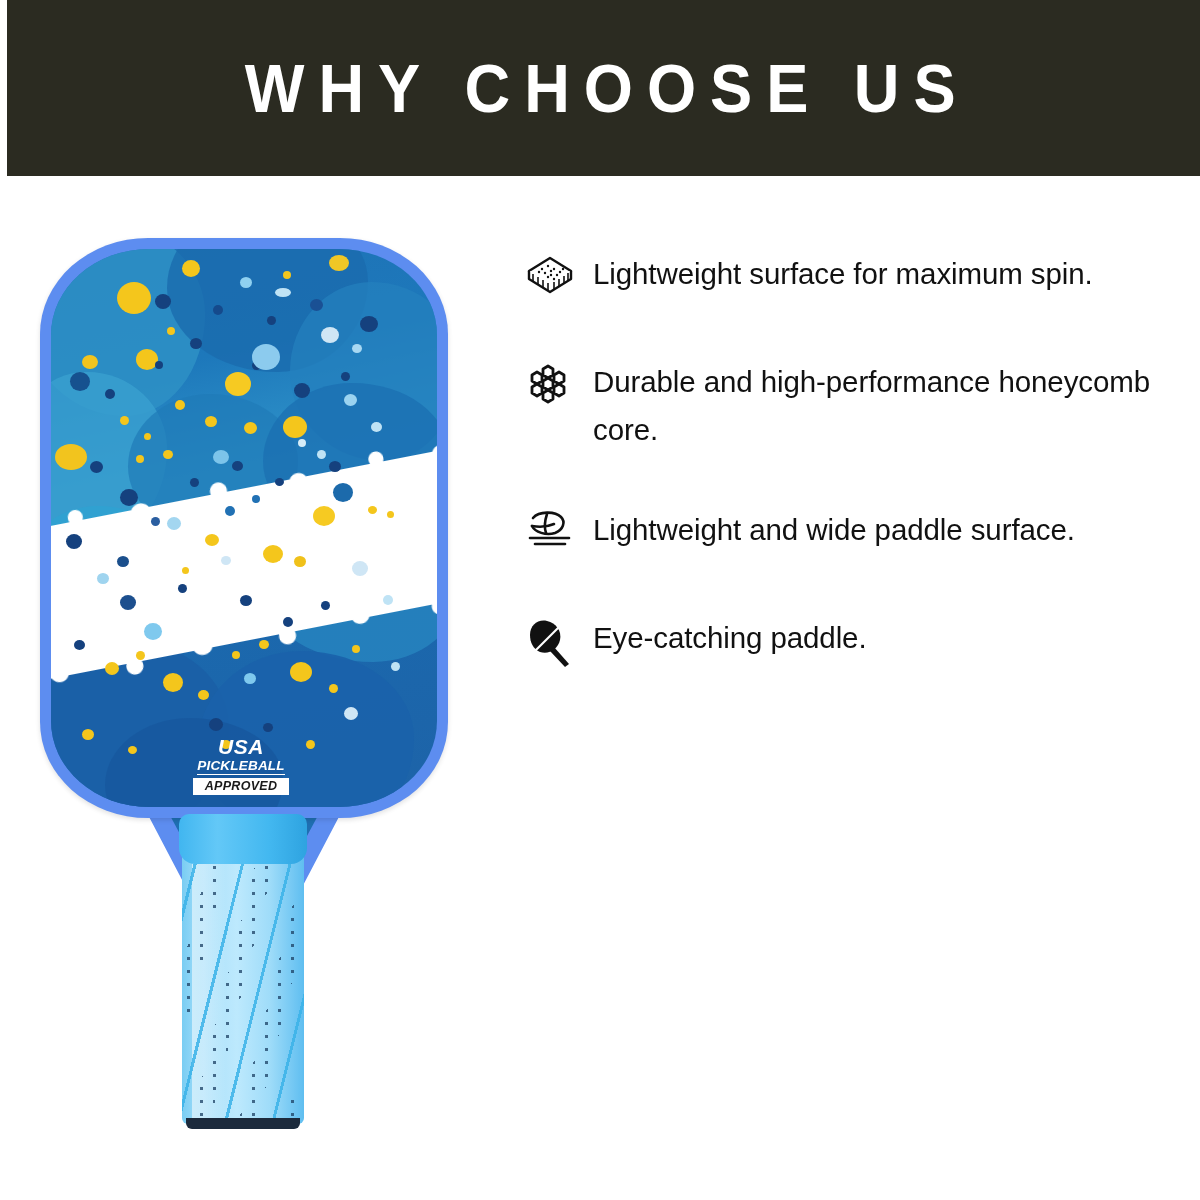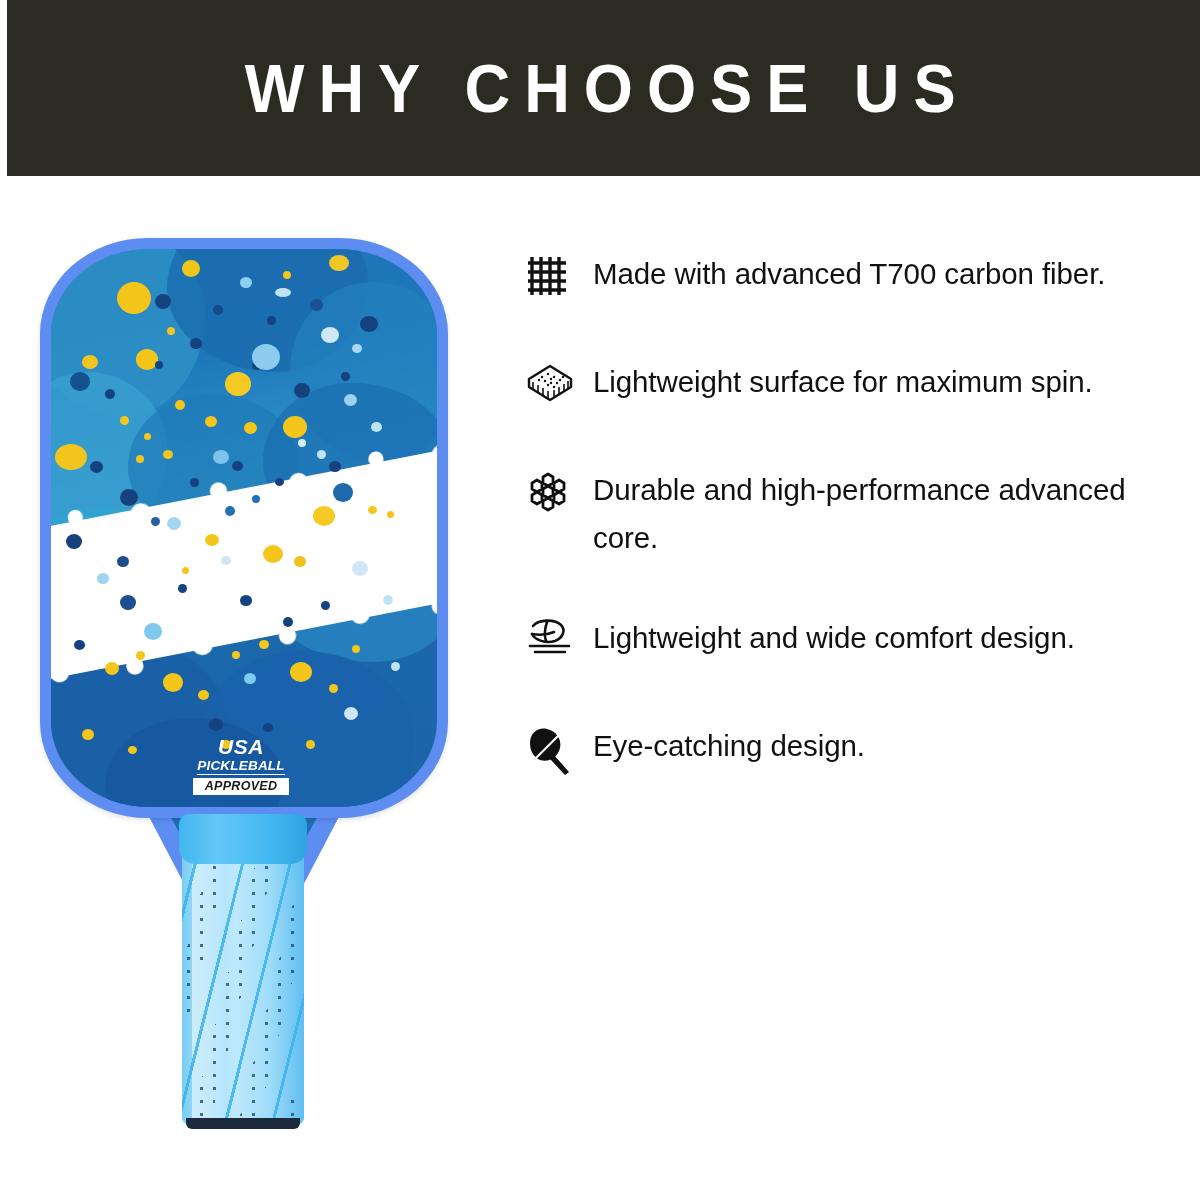"Made with advanced T700 carbon" div.feature-row { html: <div> <div> <svg> <g> <line></line> <line></line> <line></line> <line></line> <line></line> <line></line> <line></line> <line></line> </g> </svg> </div> <div>Made with advanced T700 carbon fiber.</div> </div> -> none }
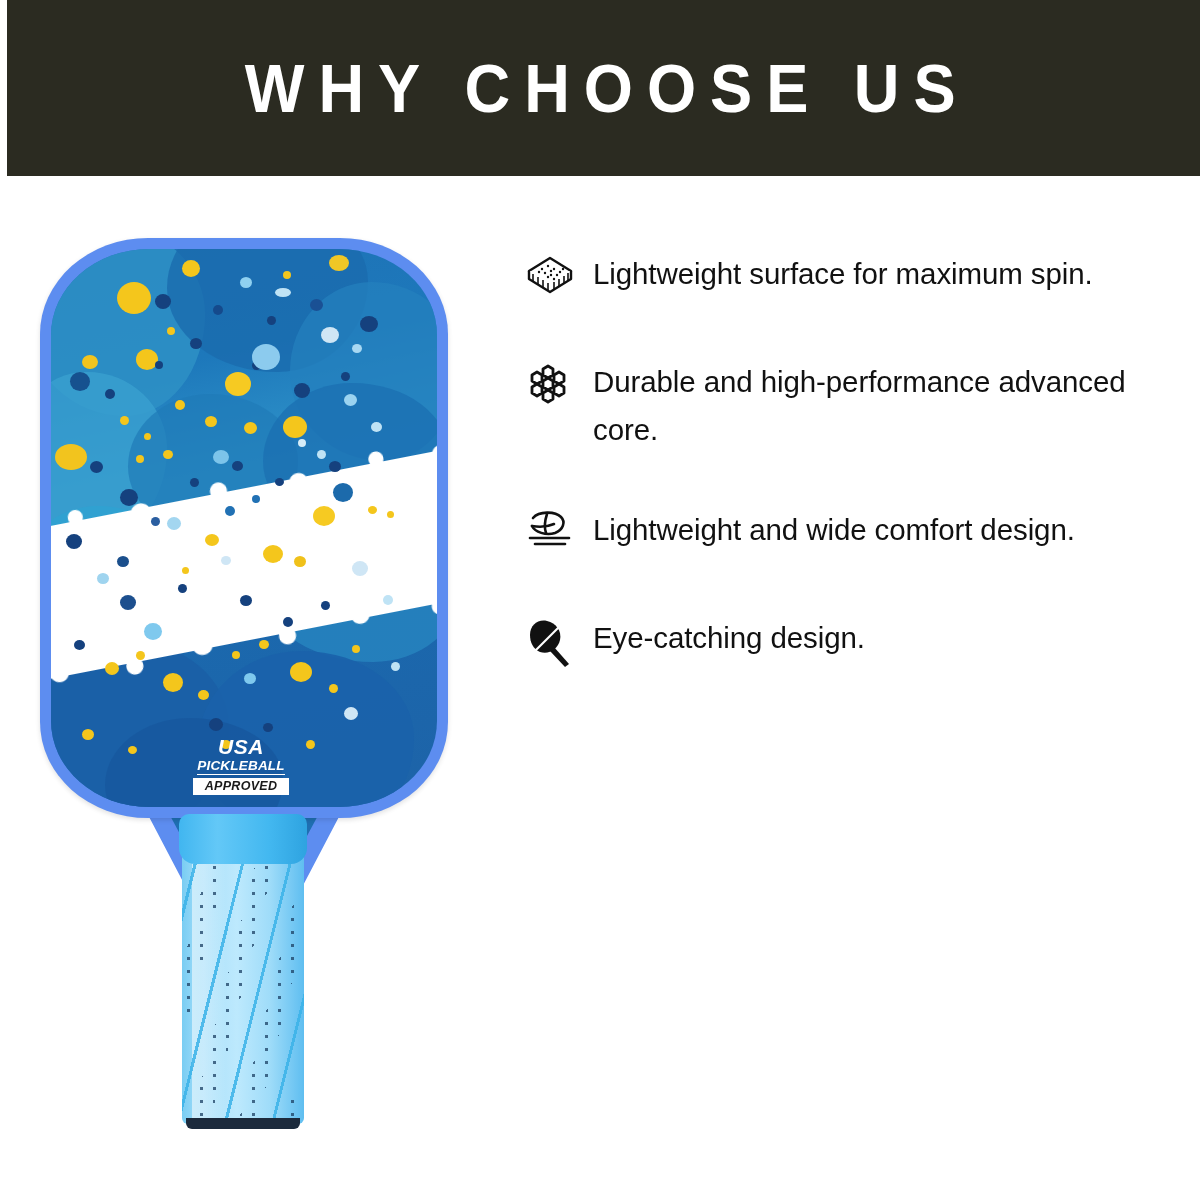"Durable and high-performance advanced" div.feature-text { text: advanced -> honeycomb }
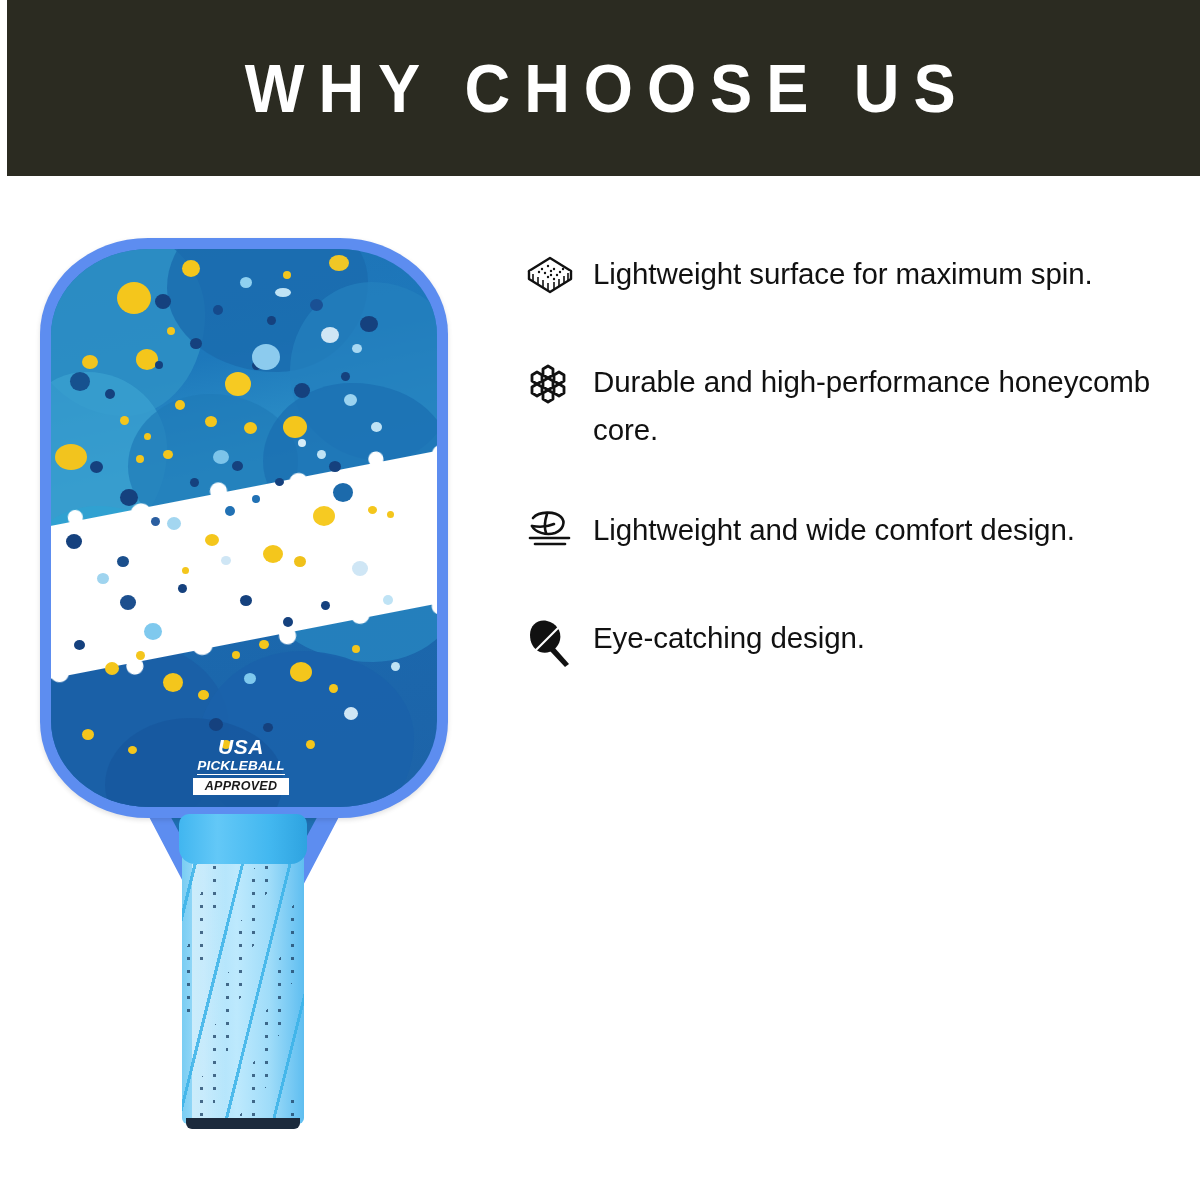"Lightweight and wide comfort design." div.feature-text { text: comfort design -> paddle surface }
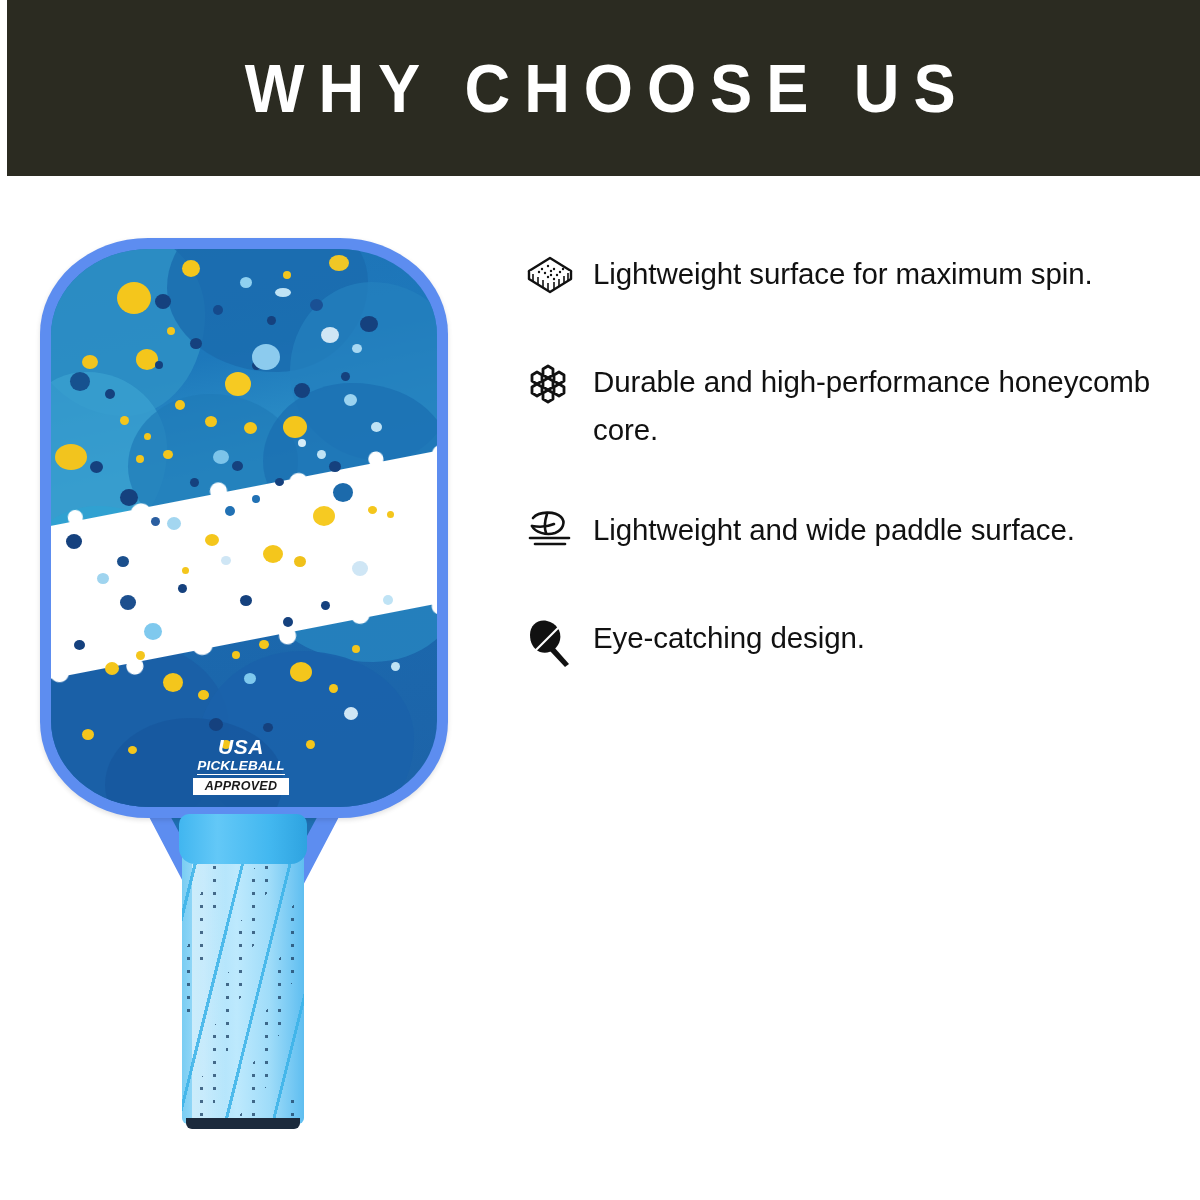"Eye-catching design." div.feature-text { text: design -> paddle }
